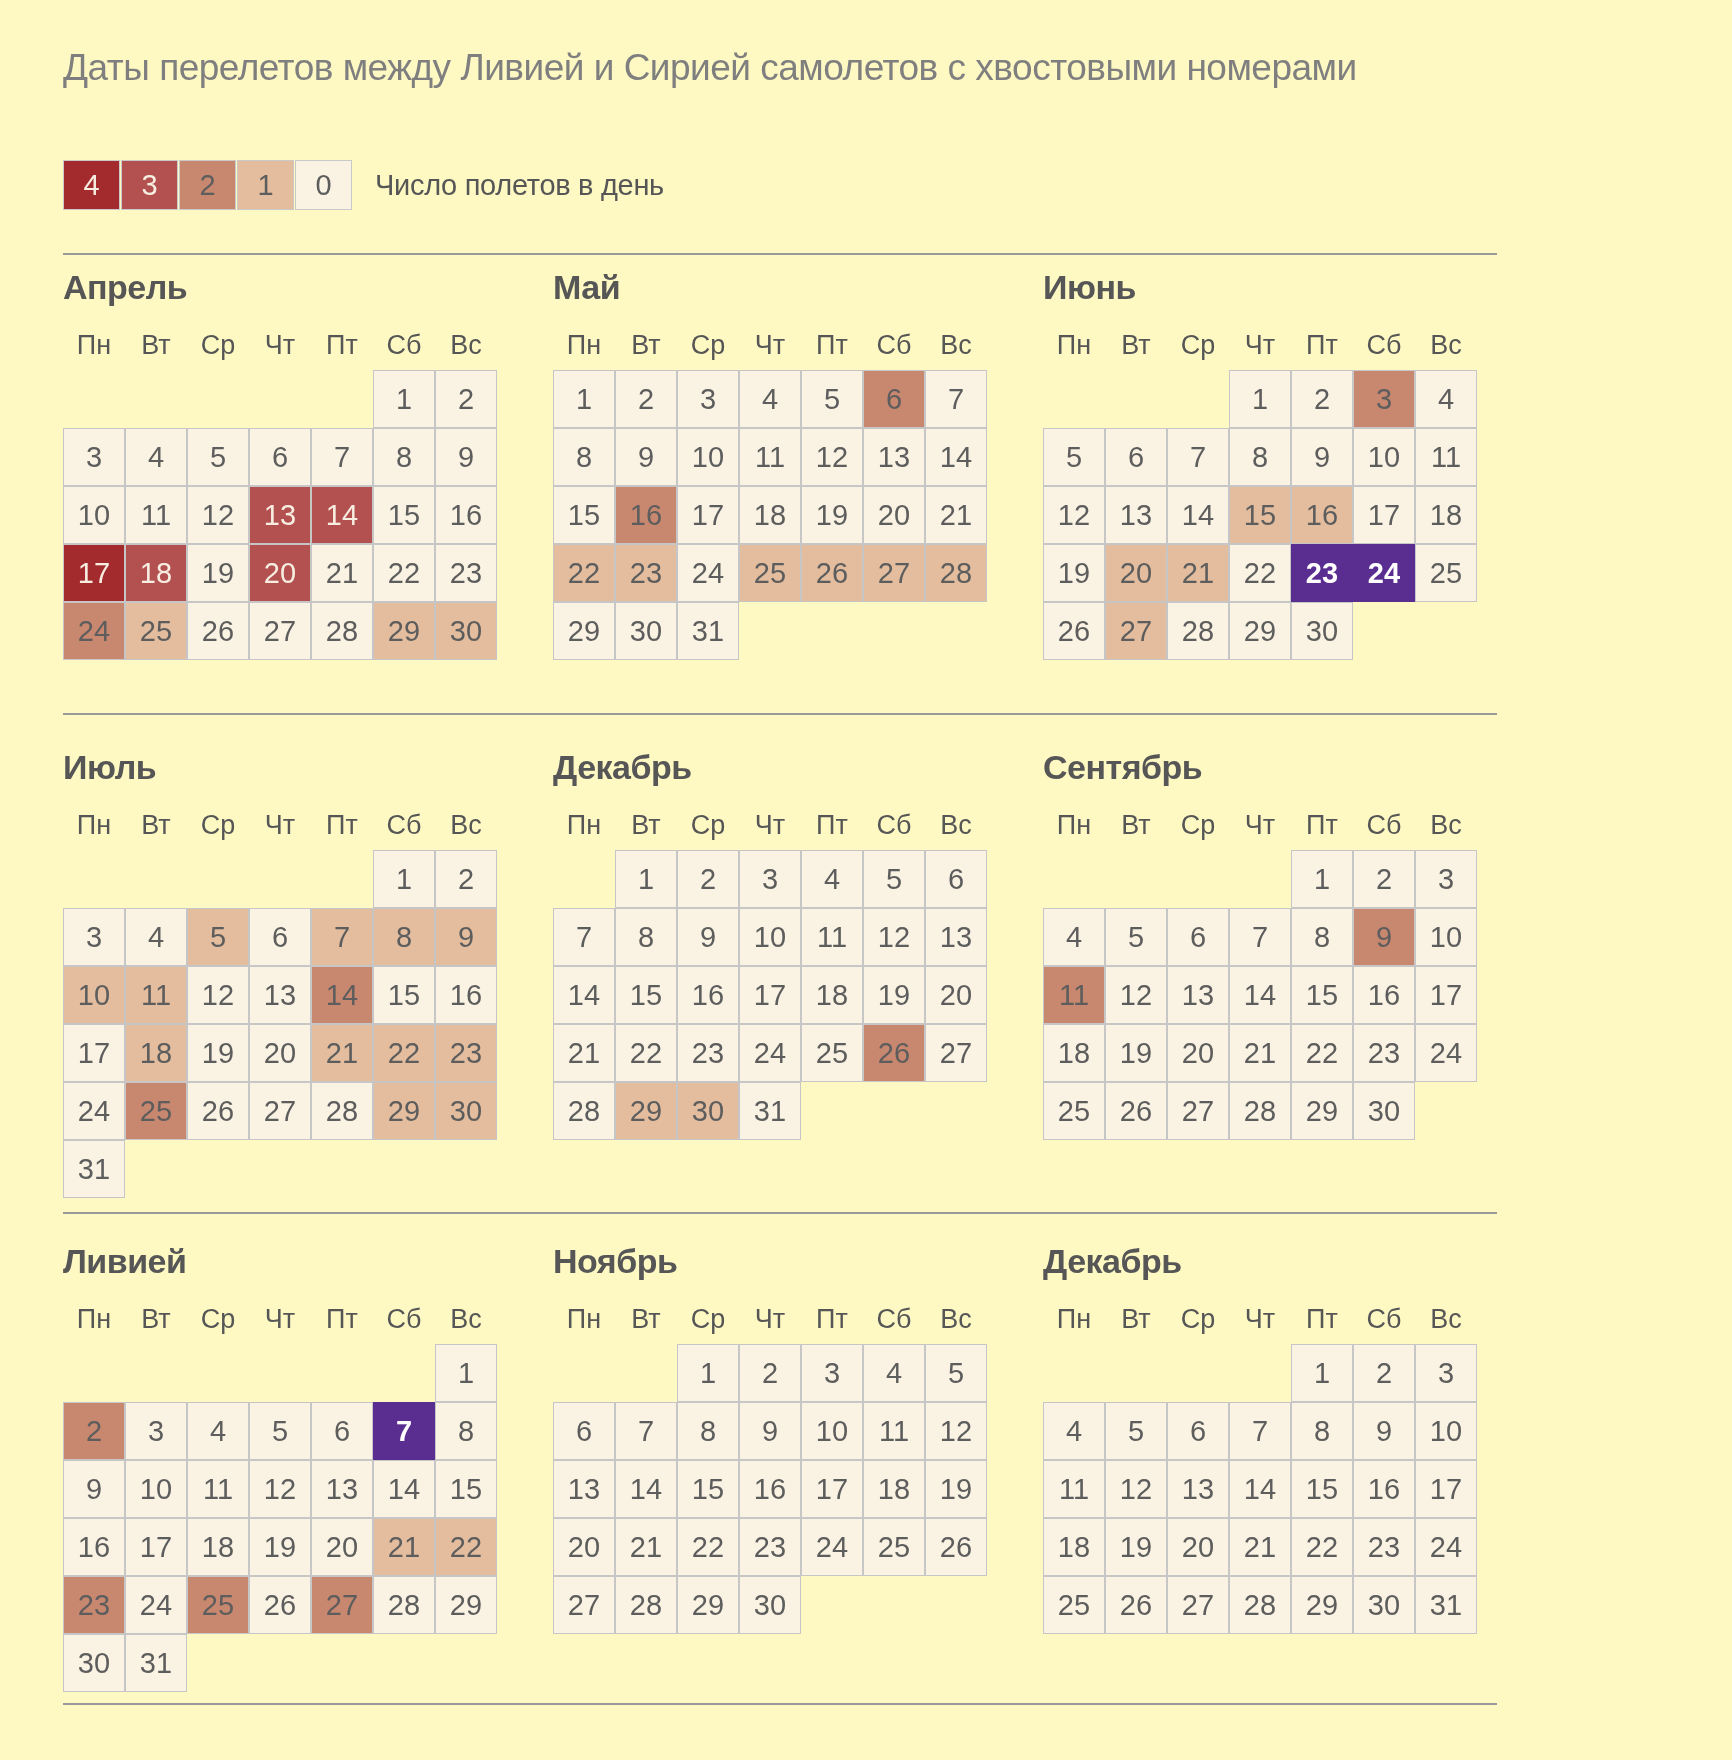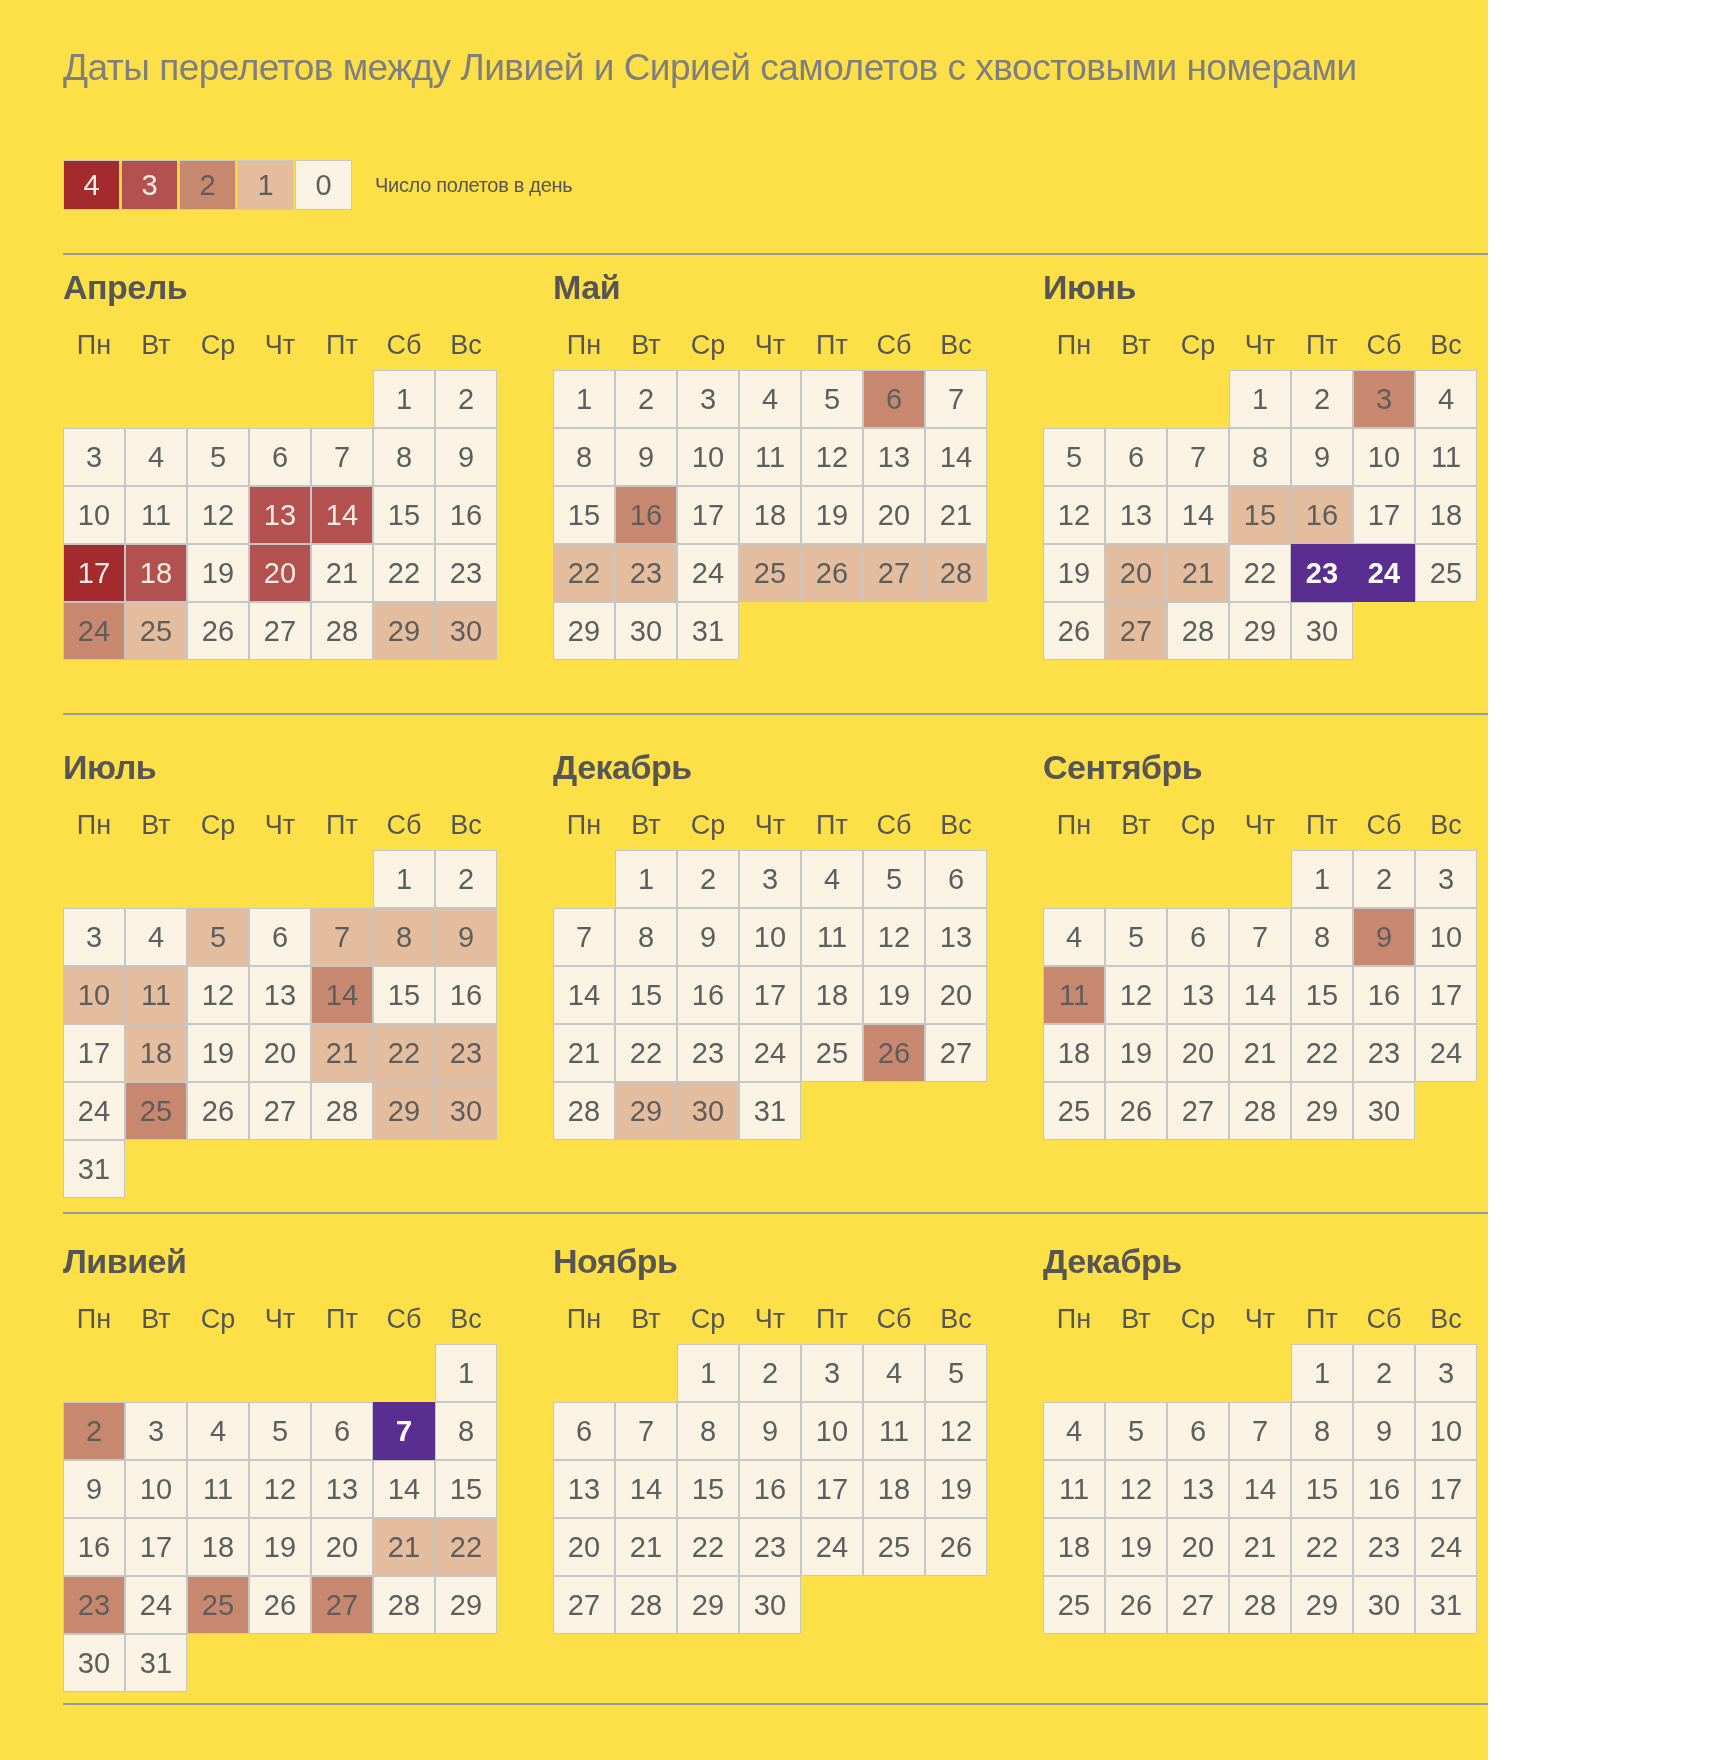"Даты перелетов между Ливией и" #page { background: #fde047 -> #fef9c3; width: 1488px -> 1732px }
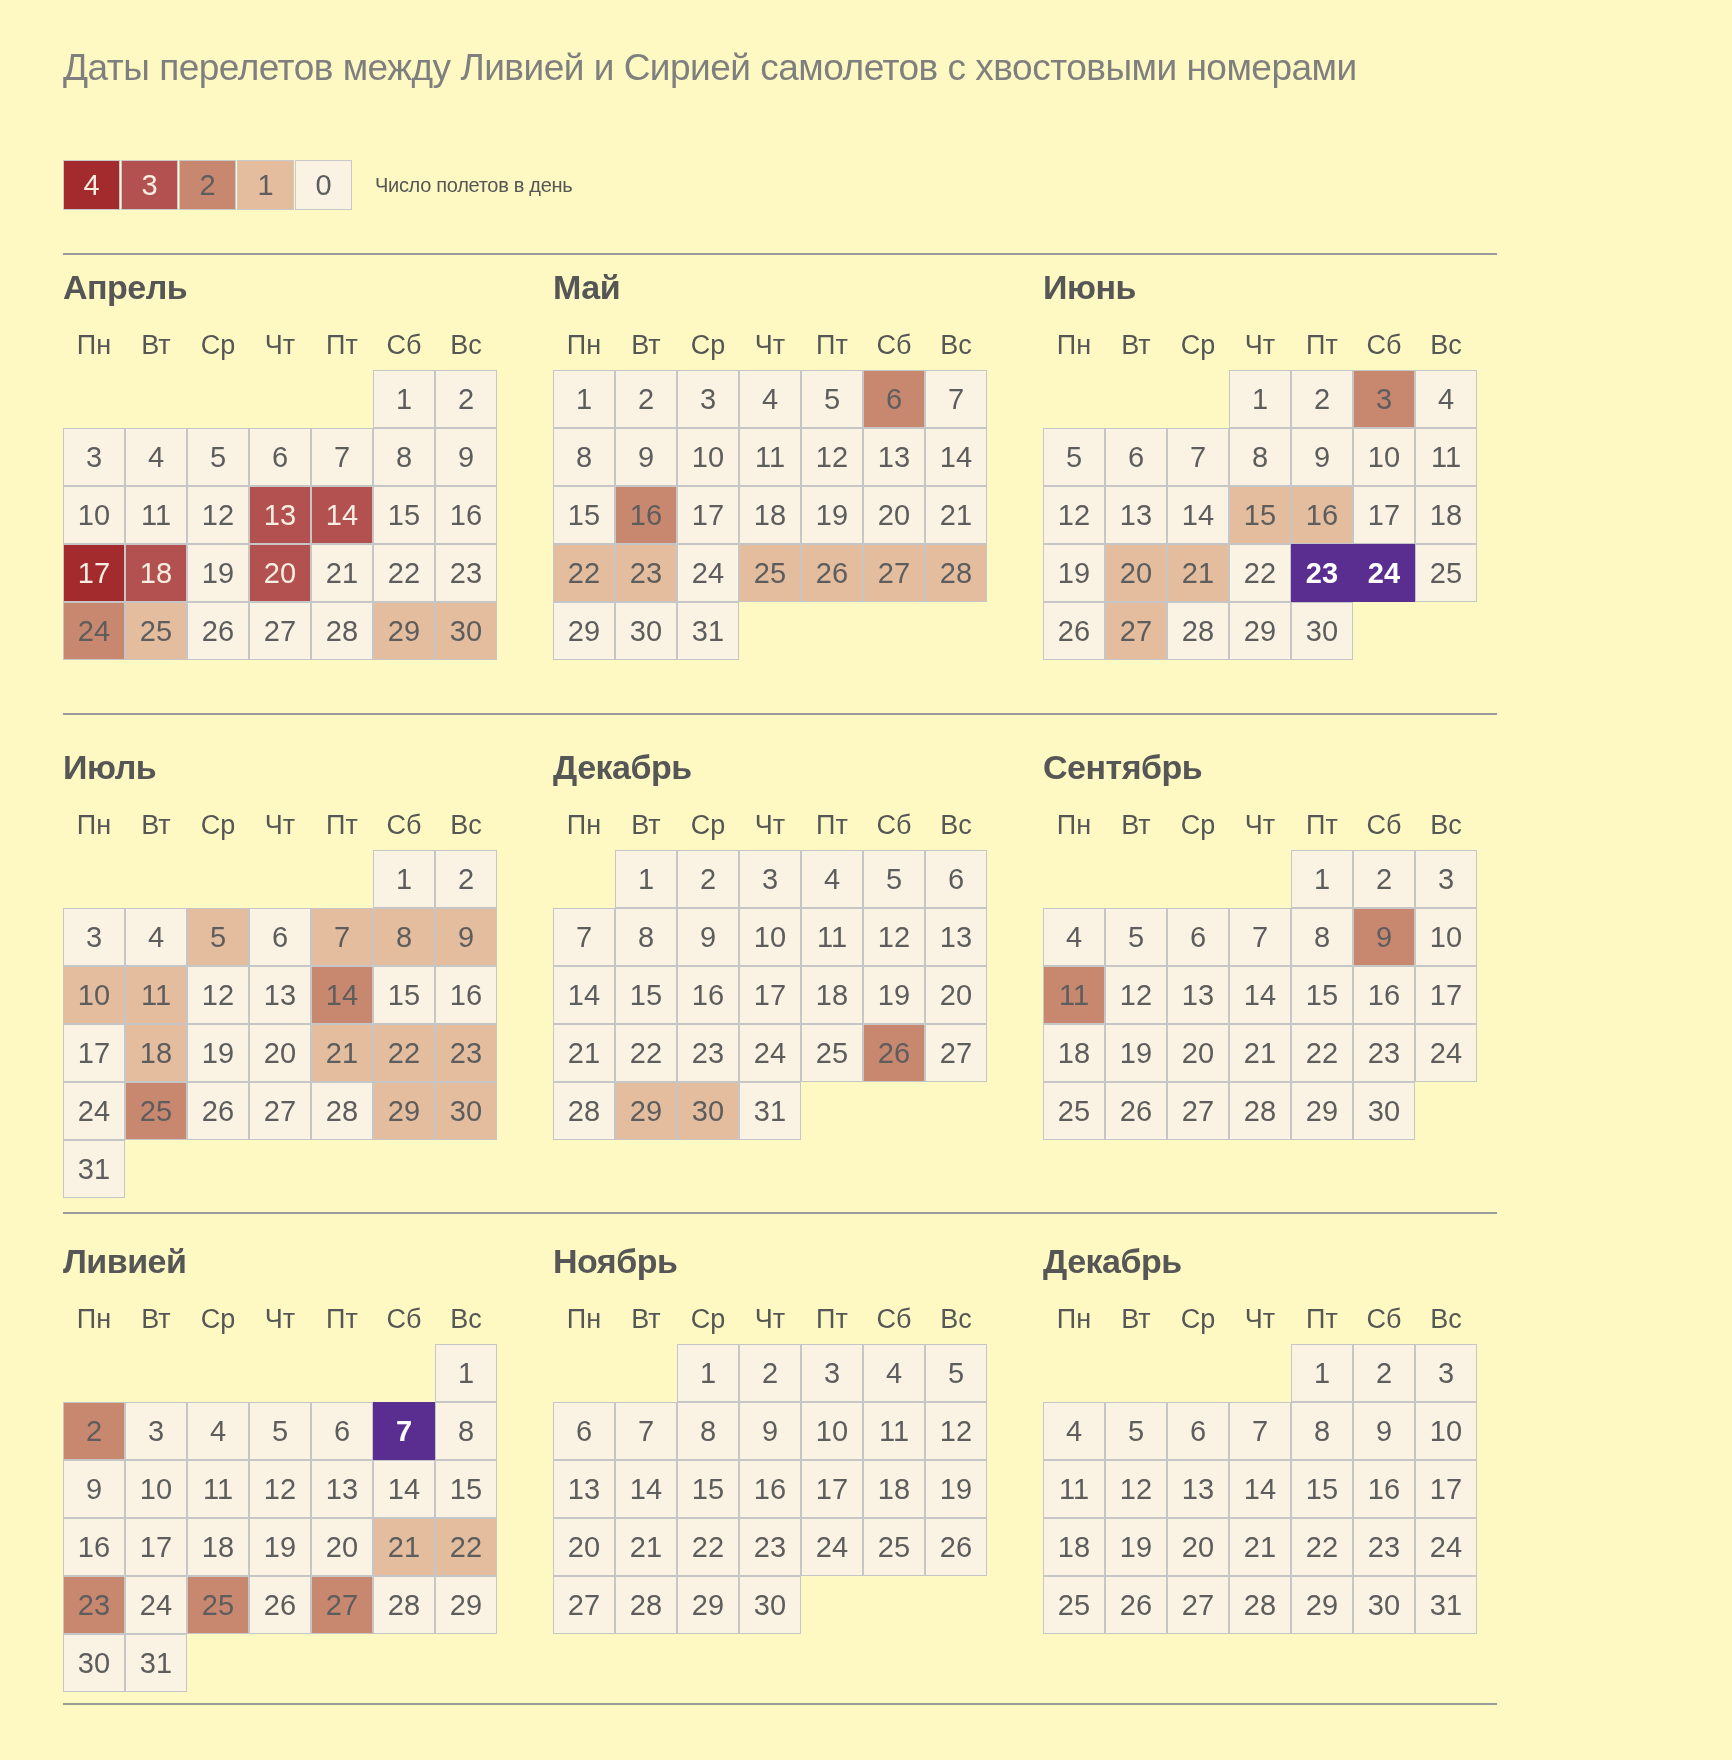"Число полетов в день" .legend-caption { font-size: 20px -> 29px }
